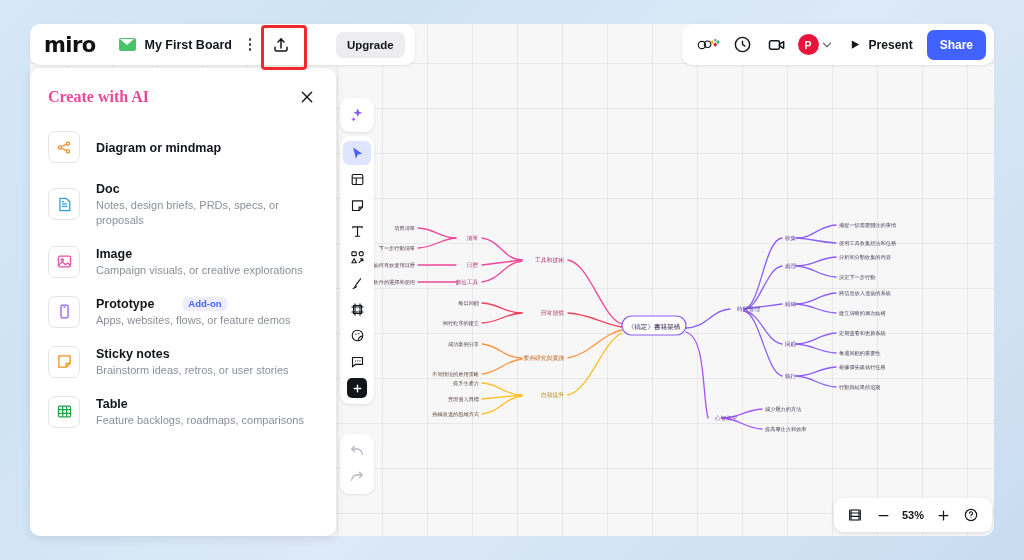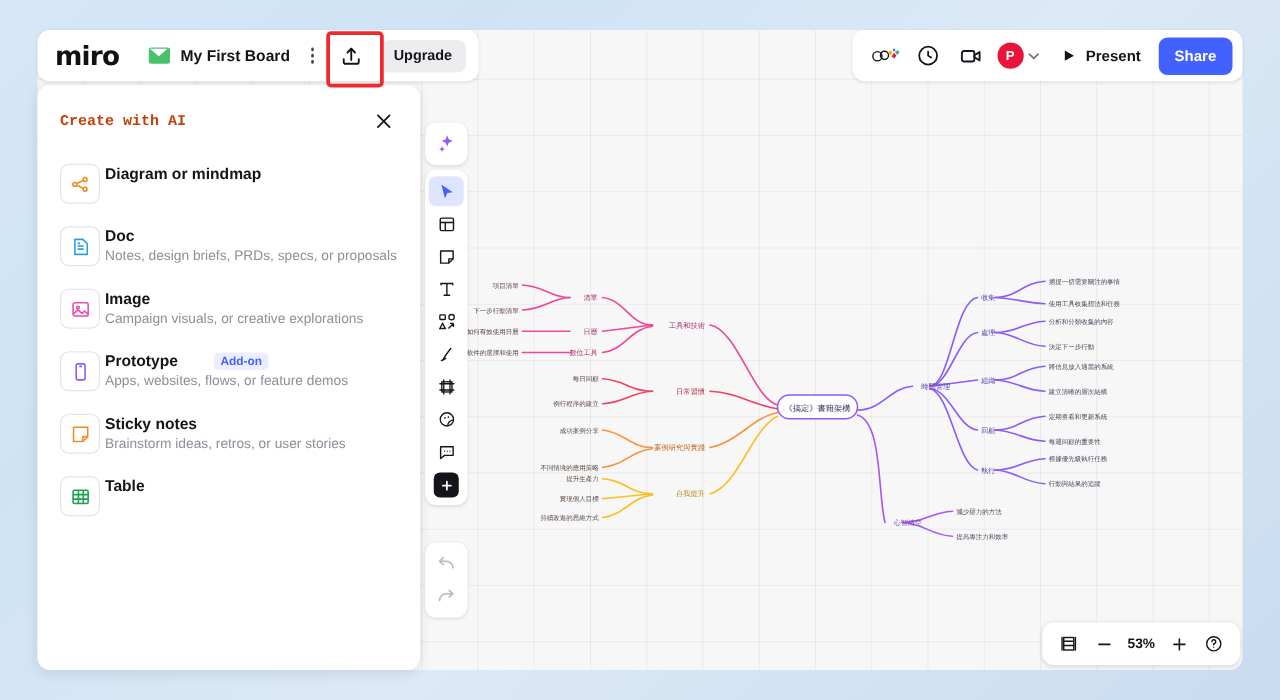"Upgrade" .upgrade-btn { margin-left: none -> 32px }
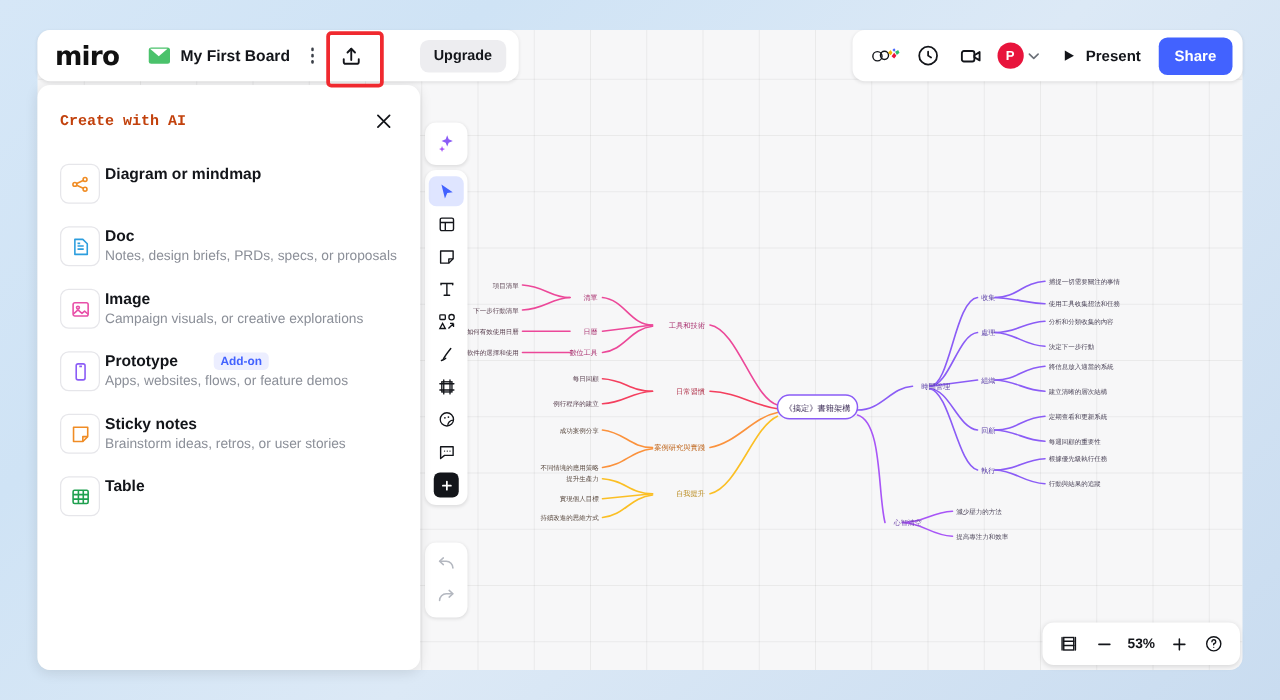"Create with AI" .ai-title { color: #c2410c -> #ec4899; font-family: Liberation Mono, monospace -> Liberation Serif, serif; font-size: 12px -> 16px }
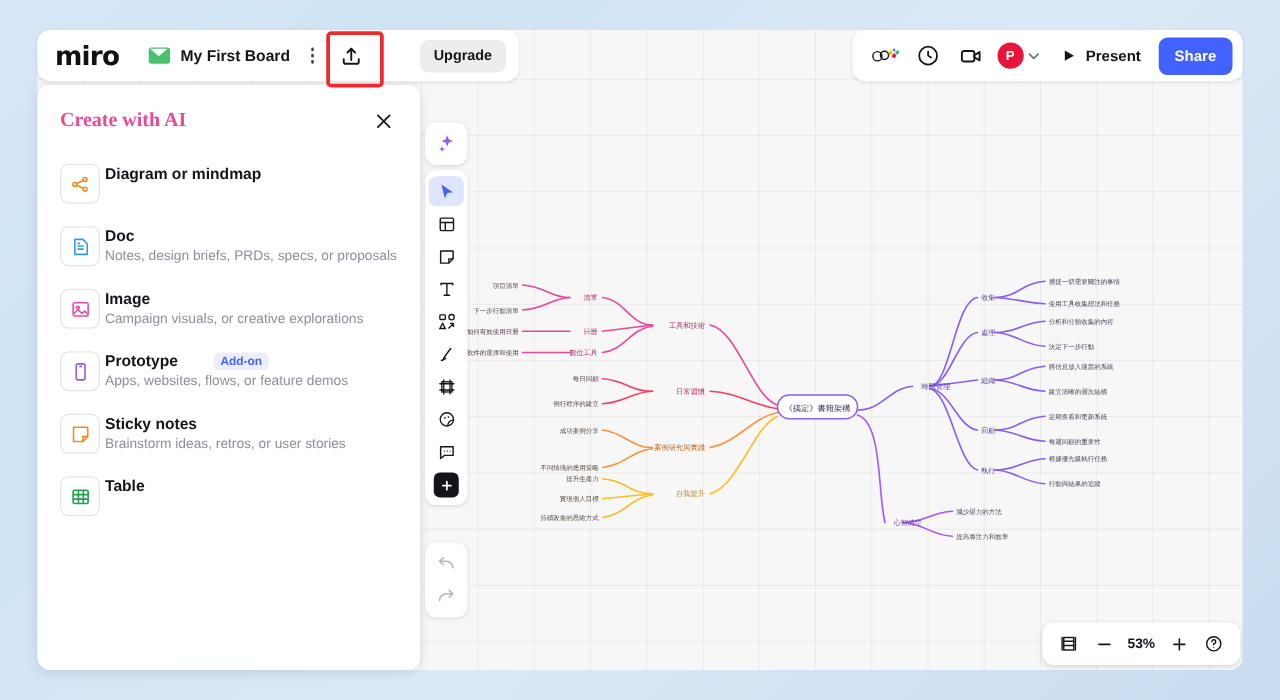"Diagram or mindmap" .ai-item { align-items: flex-start -> center; gap: 4px -> 16px }
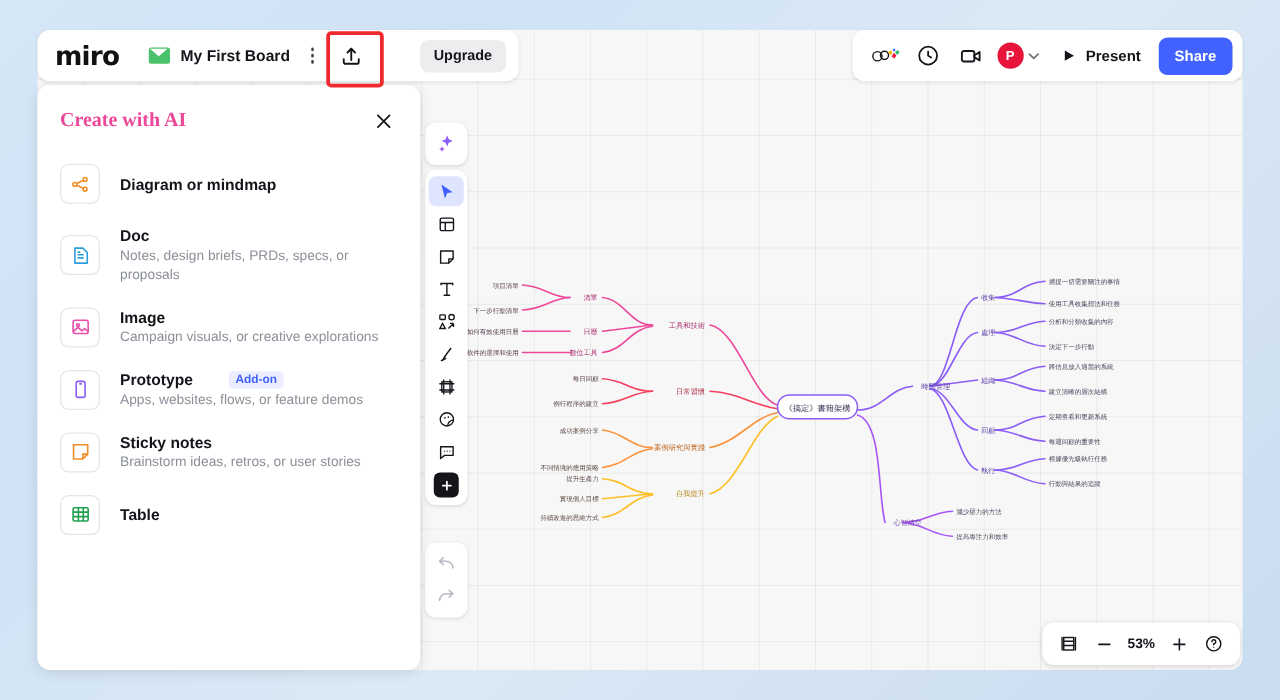"Feature backlogs, roadmaps, comparisons" div.ai-desc { html: none -> <div>Feature backlogs, roadmaps, comparisons</div> }
